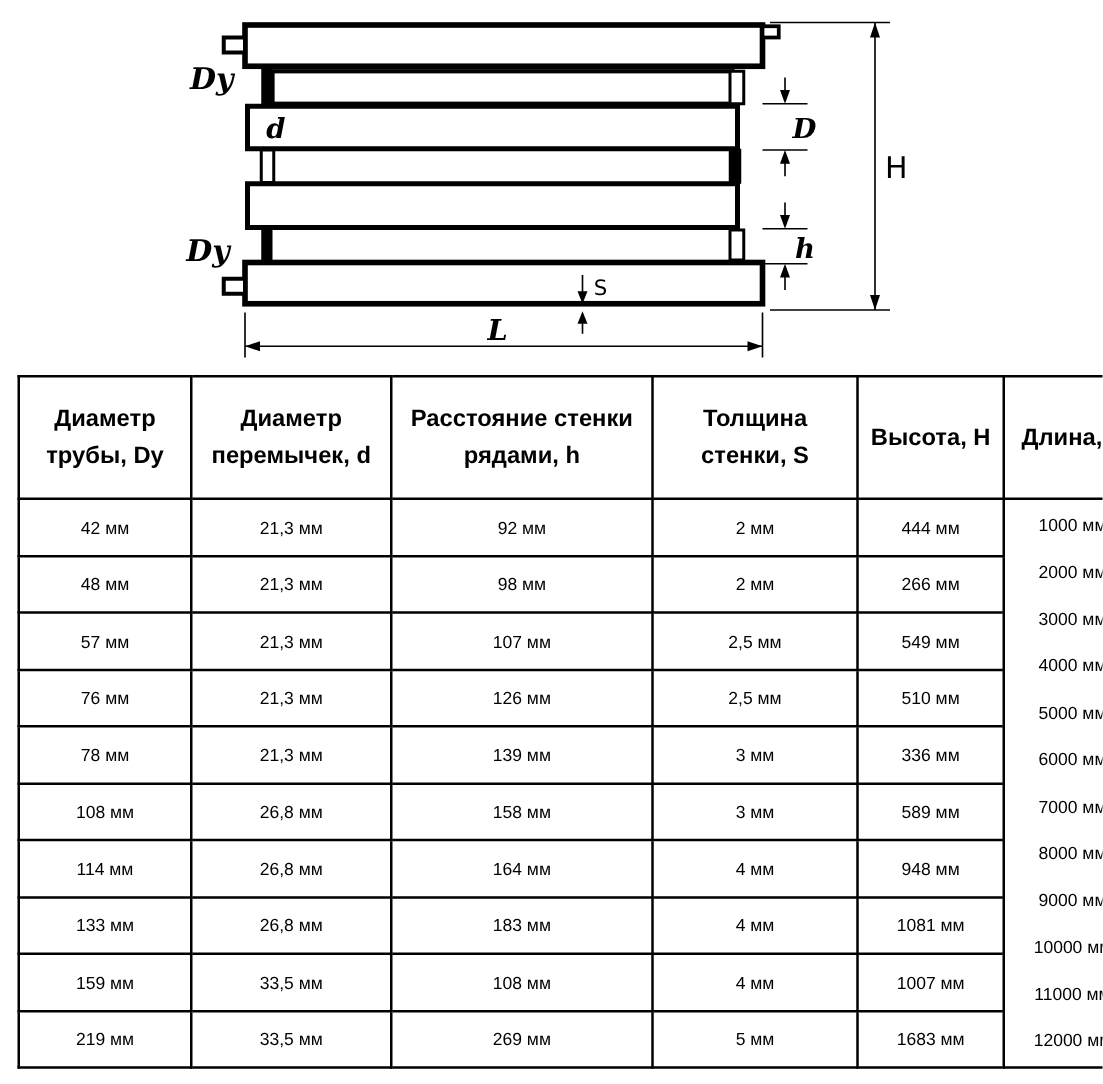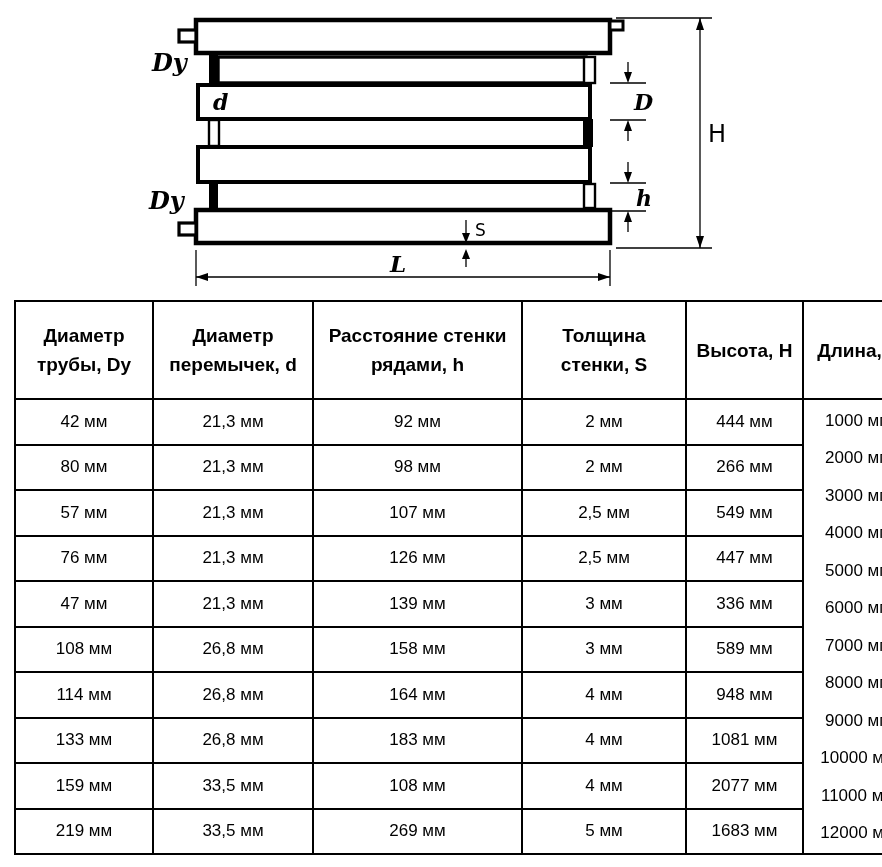"42 мм" .spec td { font-size: 17px -> 14px }
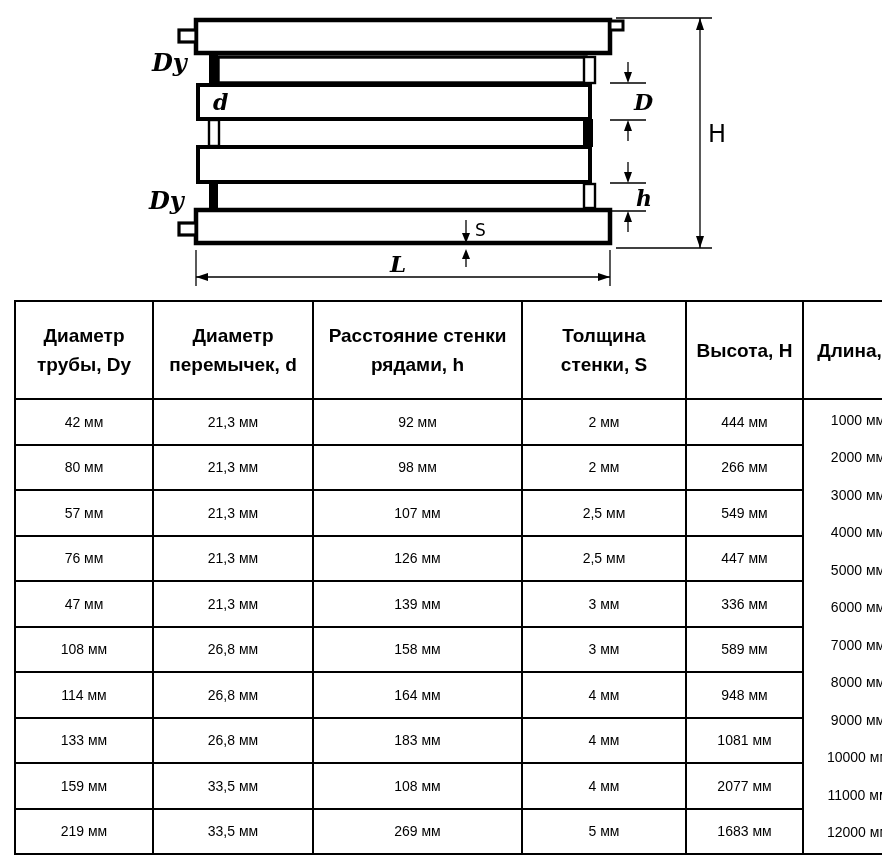"80 мм" td { text: 80 -> 48 }
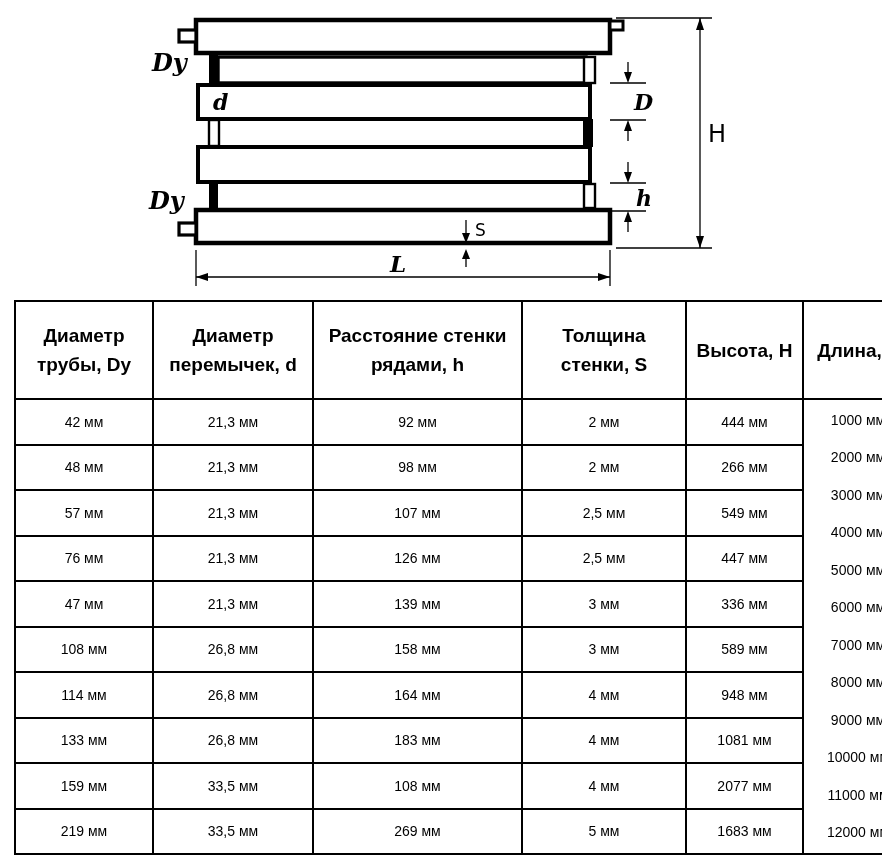"447 мм" td { text: 447 -> 510 }
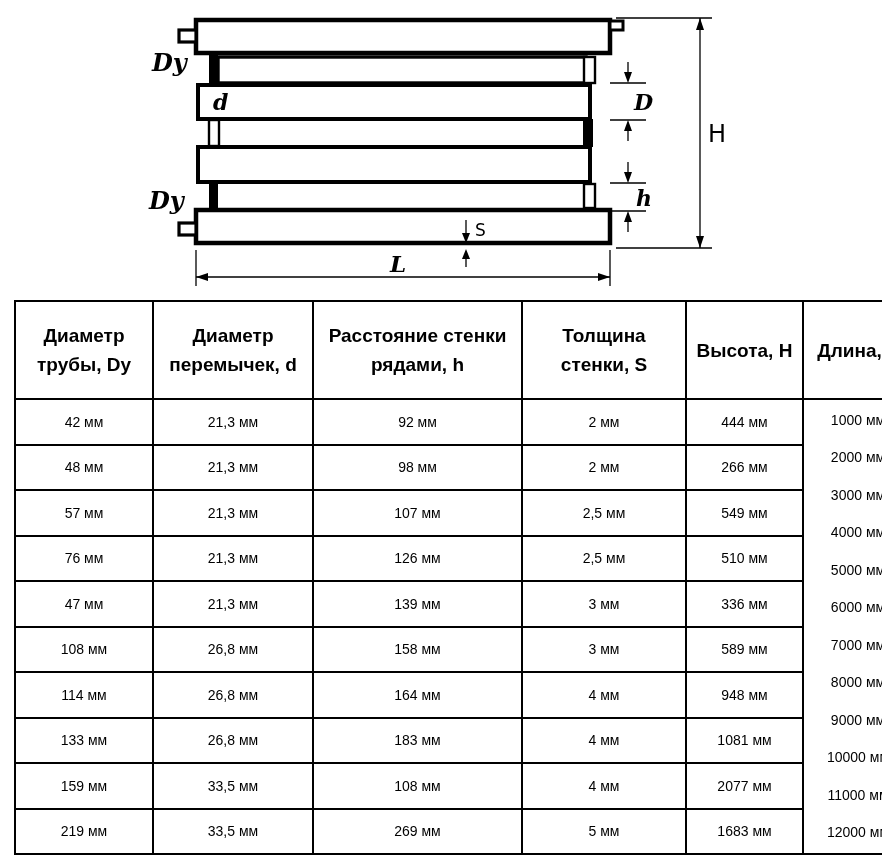"47 мм" td { text: 47 -> 78 }
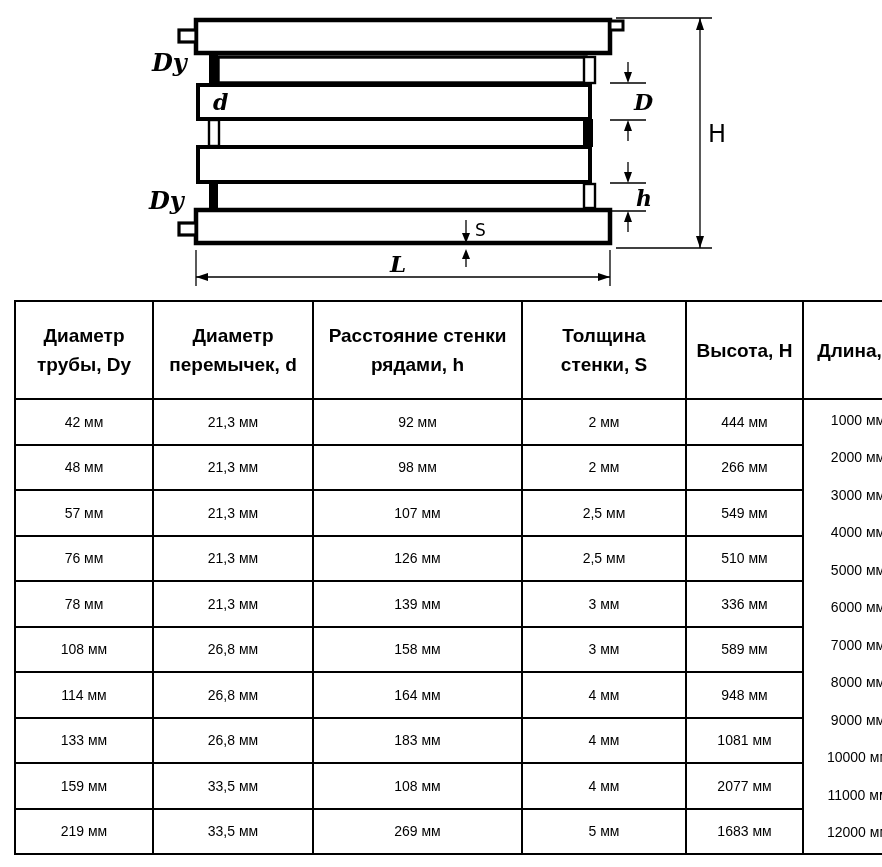"2077 мм" td { text: 2077 -> 1007 }
